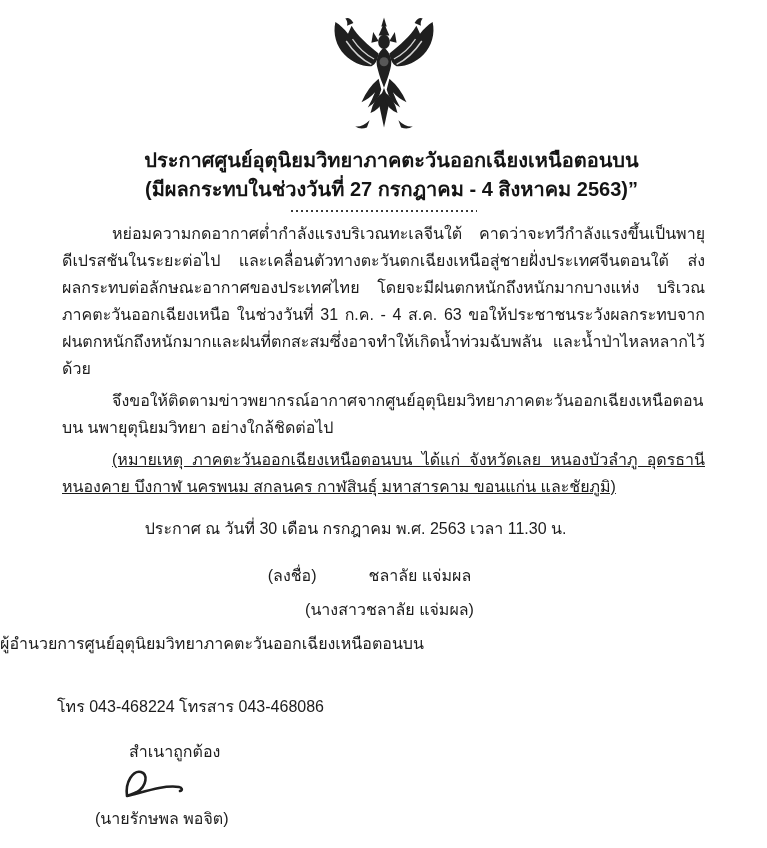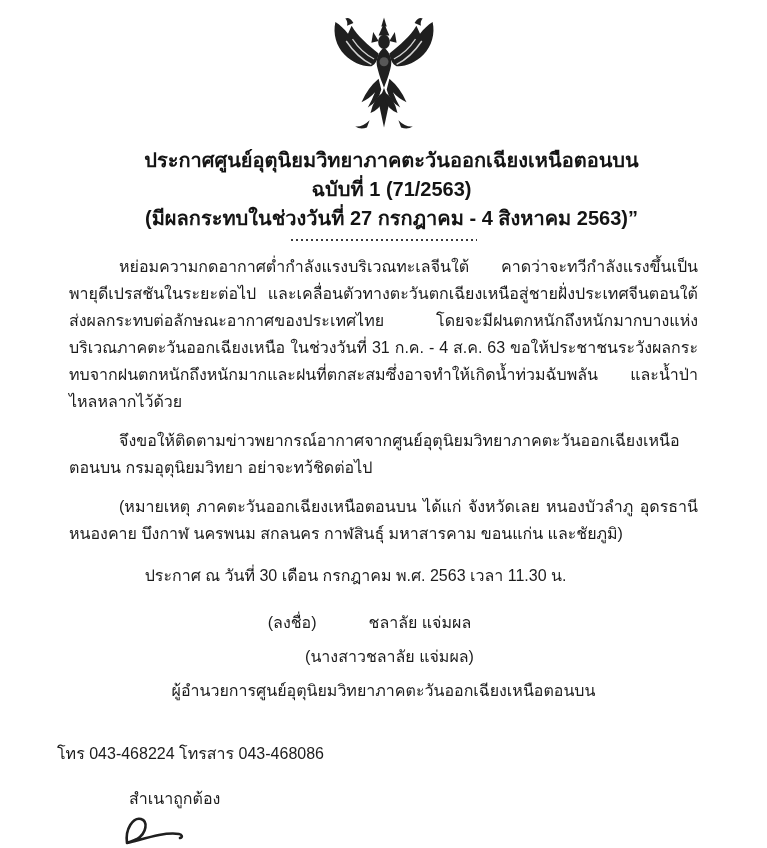"ฉบับที่ 1 (71/2563)" div { html: <div>ฉบับที่ 1 (71/2563)</div> -> none }
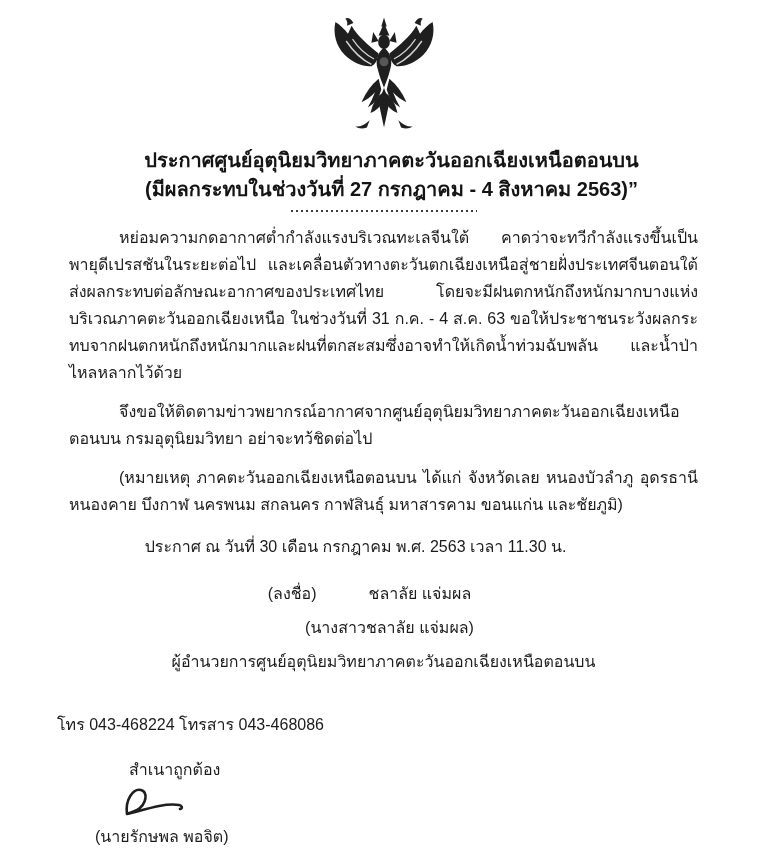"หย่อมความกดอากาศต่ำกำลังแรงบริเวณทะเลจีน" .body-block p { margin: 12px -> 5px }
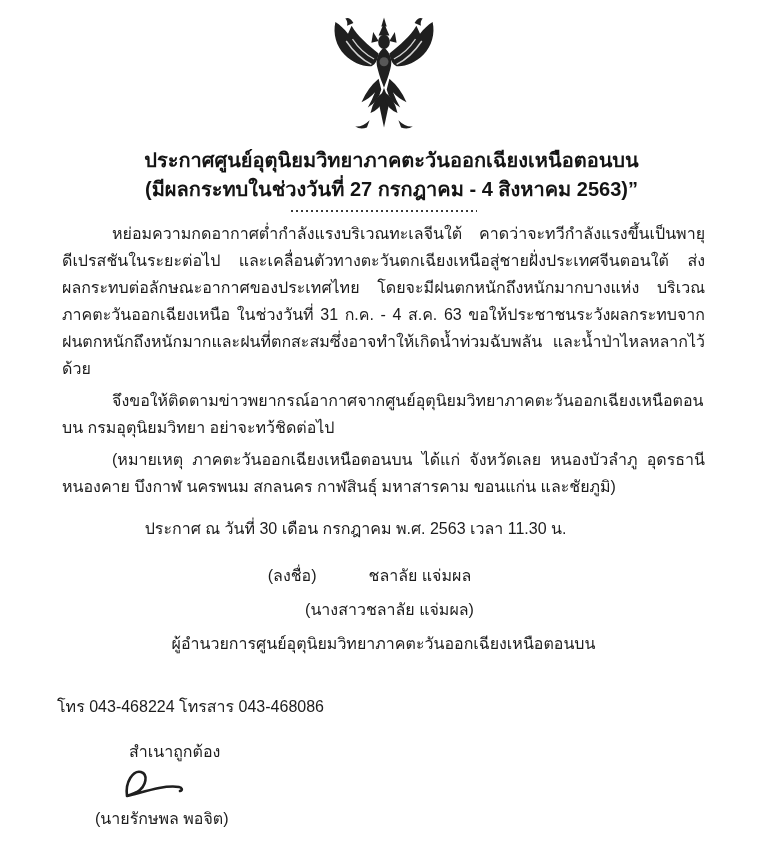"จึงขอให้ติดตามข่าวพยากรณ์อากาศจากศูนย์อุ" p { text: กรมอุตุนิยมวิทยา อย่าจะทว้ชิดต่อไป -> นพายุตุนิยมวิทยา อย่างใกล้ชิดต่อไป }
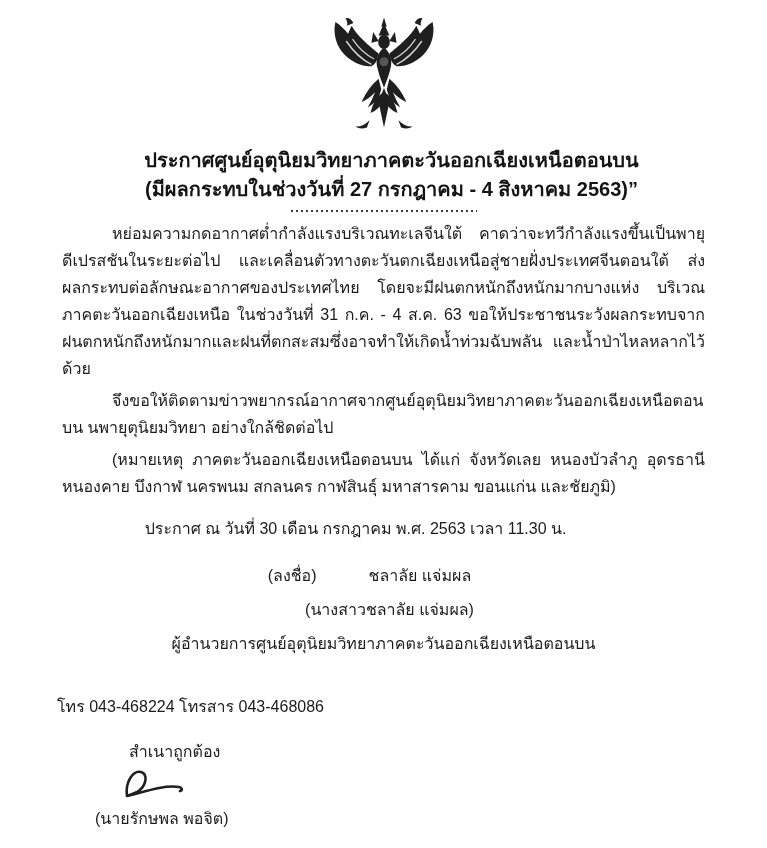"(หมายเหตุ ภาคตะวันออกเฉียงเหนือตอนบน" .note-para { text-decoration: none -> underline }
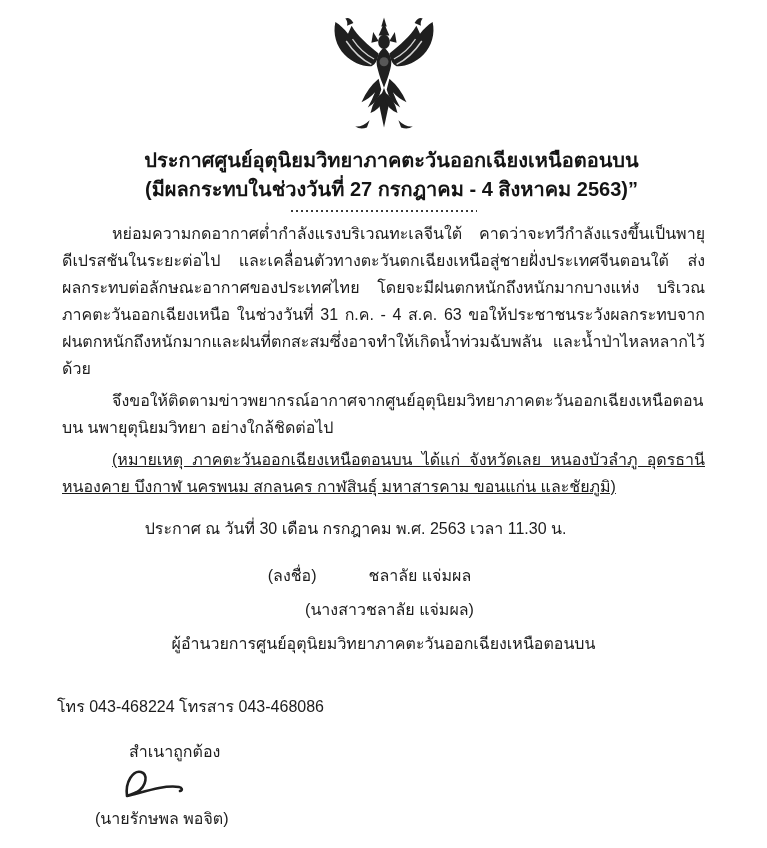"ผู้อำนวยการศูนย์อุตุนิยมวิทยาภาคตะวันออก" .sign-position { text-align: center -> left }
